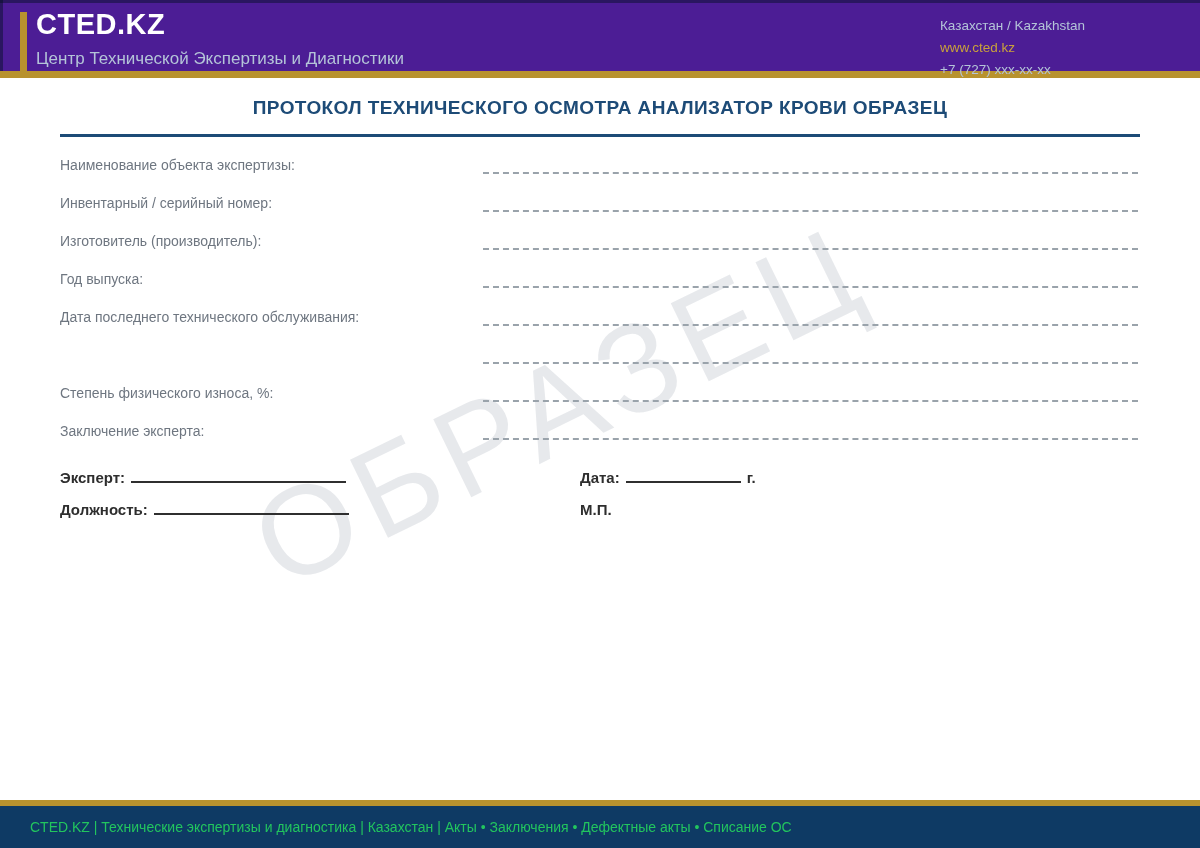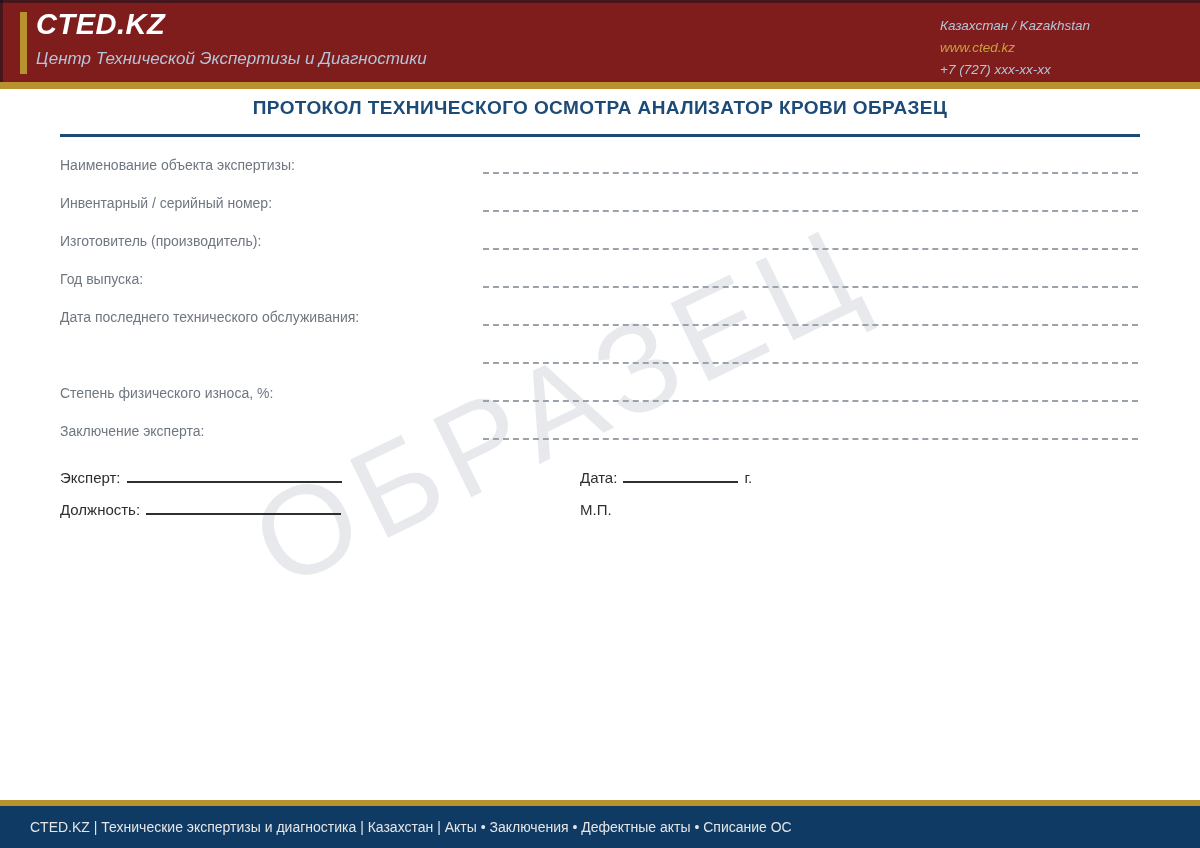"CTED.KZ" .header { background: #7f1d1d -> #4c1d95; font-style: italic -> none; height: 89px -> 78px }
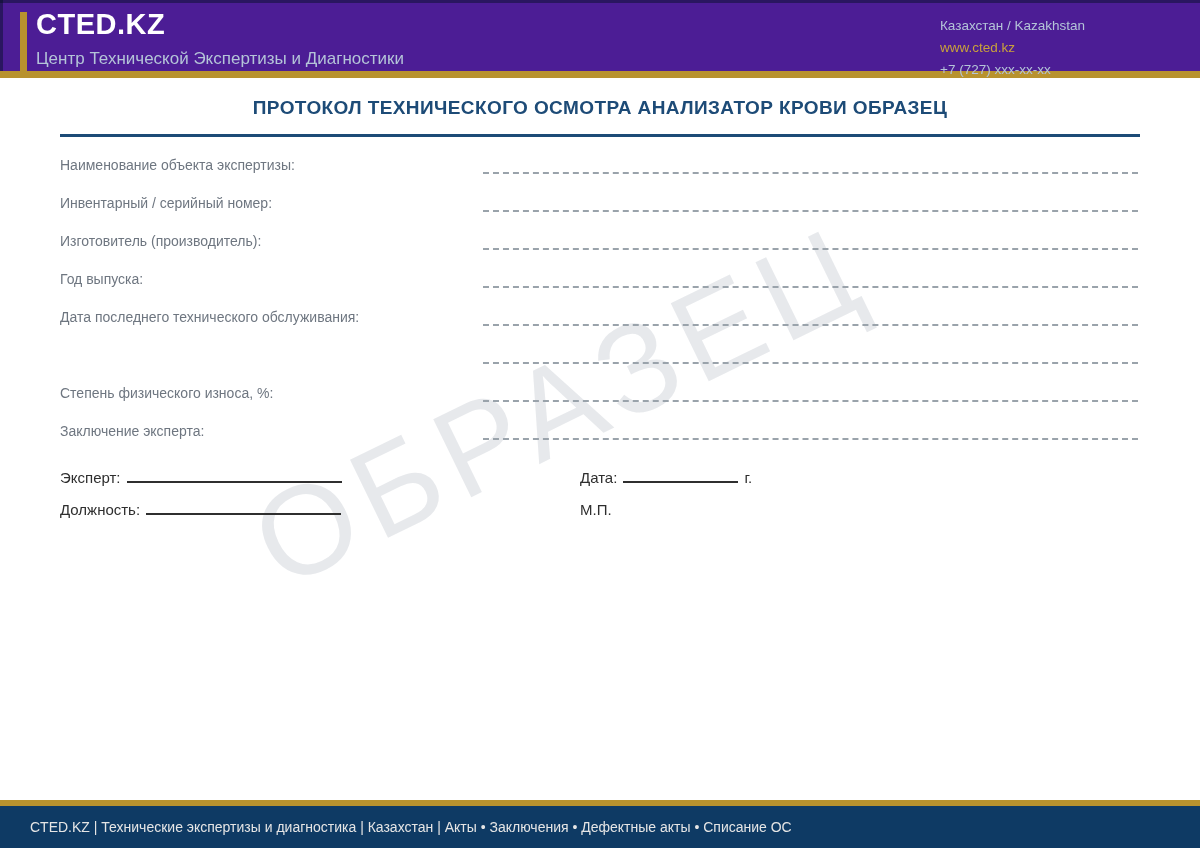"Эксперт:" .sig-area { font-weight: none -> bold }
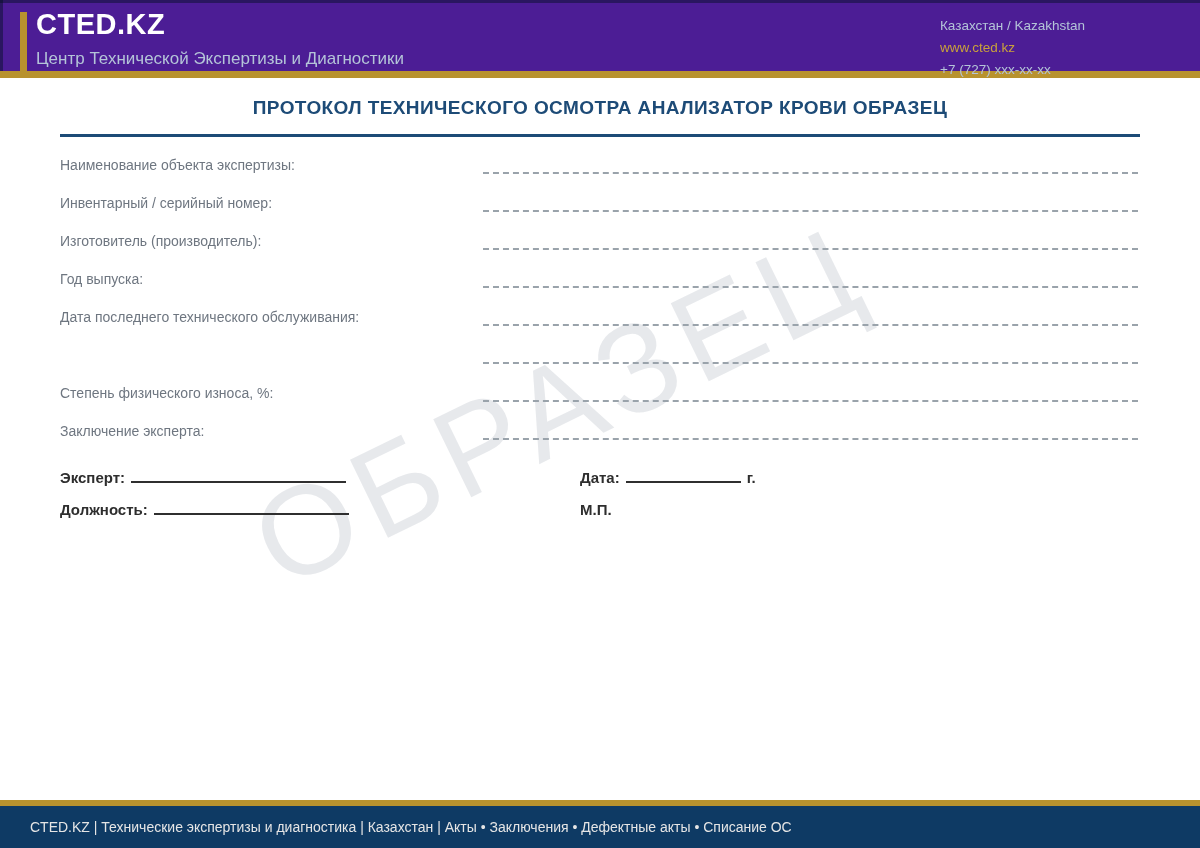"CTED.KZ | Технические экспертизы и" .footer-bar { color: #e5e5e5 -> #22c55e }
